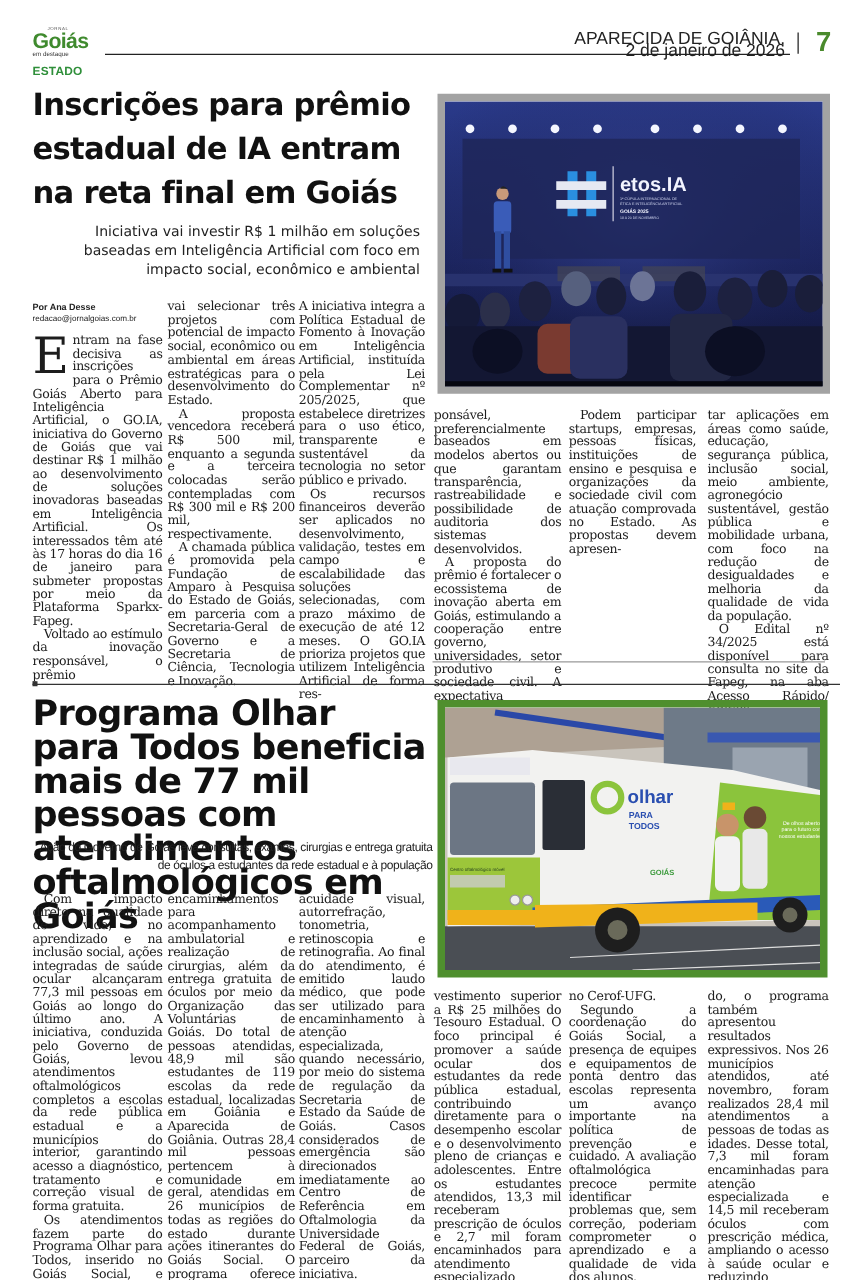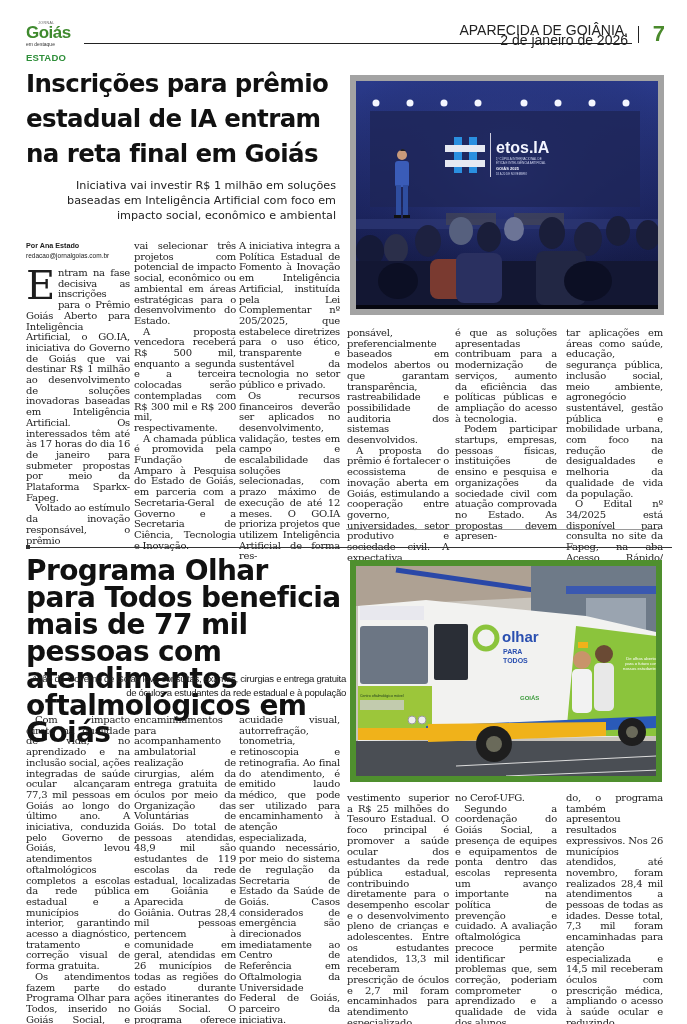"Por Ana Estado" div.byline { text: Estado -> Desse }
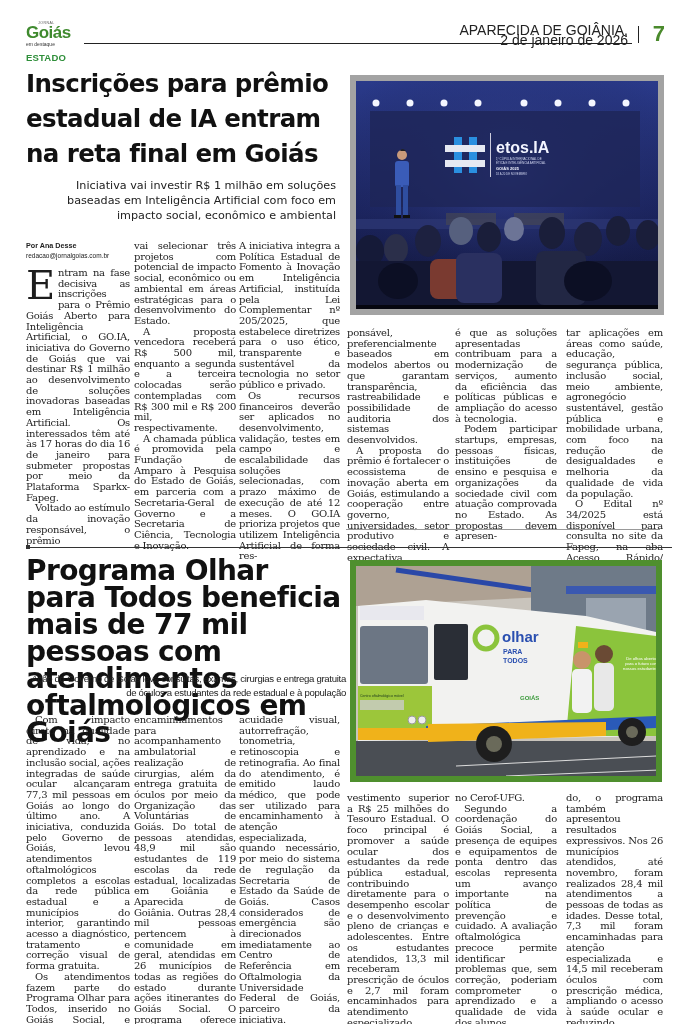"é que as soluções apresentadas" p.noind { html: <p>é que as soluções apresentadas contribuam para a modernização de serviços, aumento da eficiência das políticas públicas e ampliação do acesso à tecnologia.</p> -> none }
